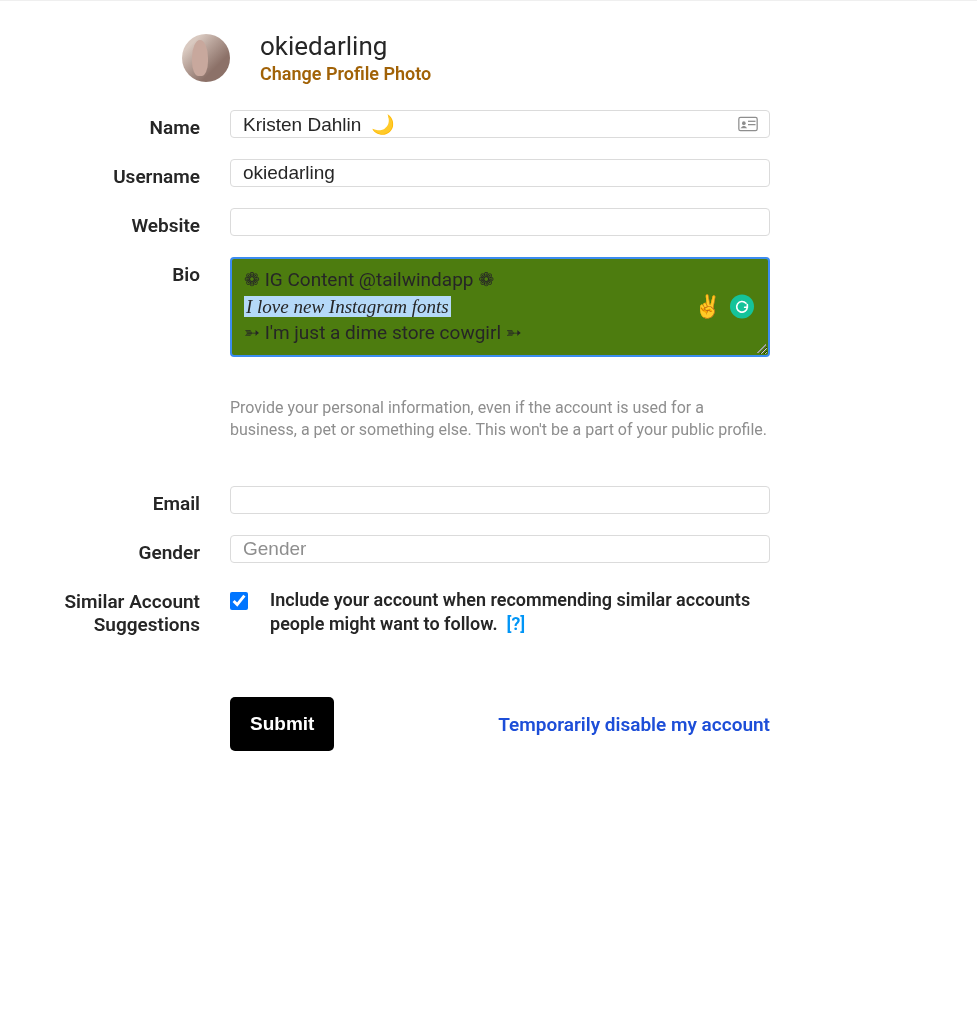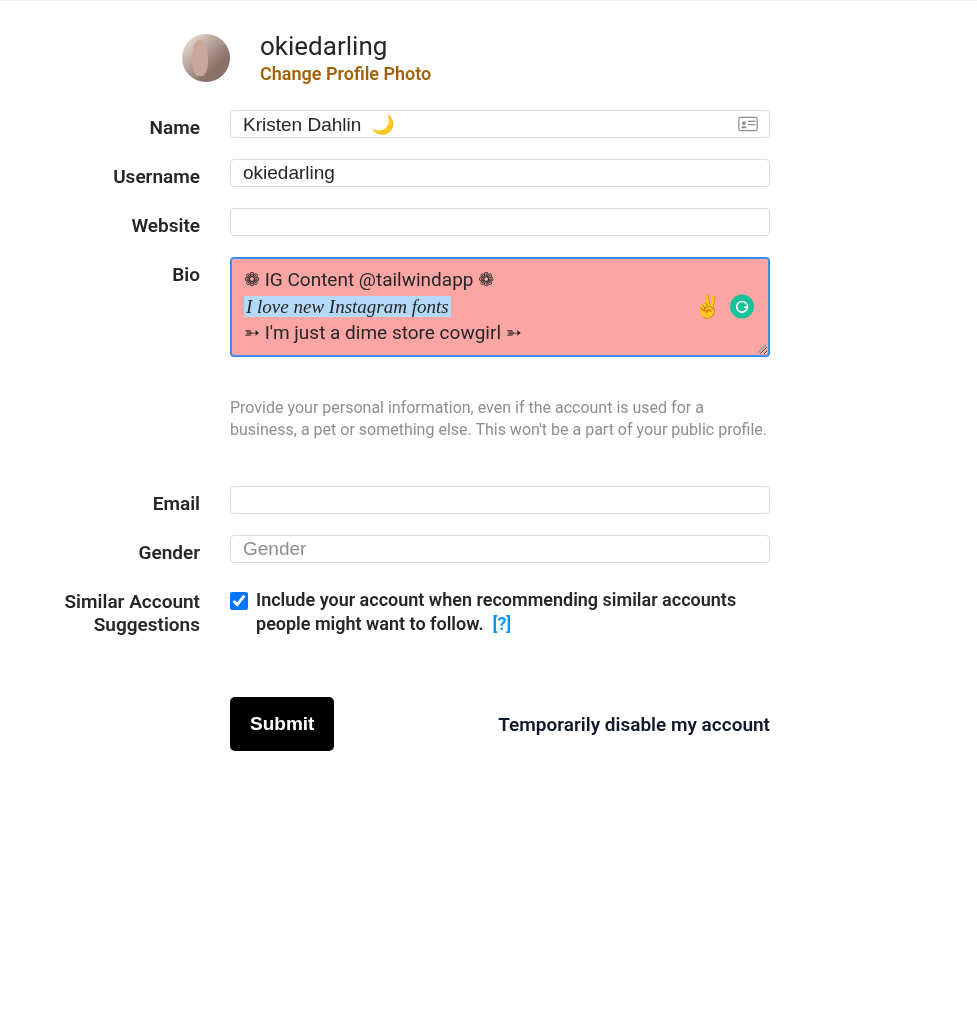"❁ IG Content @tailwindapp ❁" .bio-area { background: #fca5a5 -> #4d7c0f }
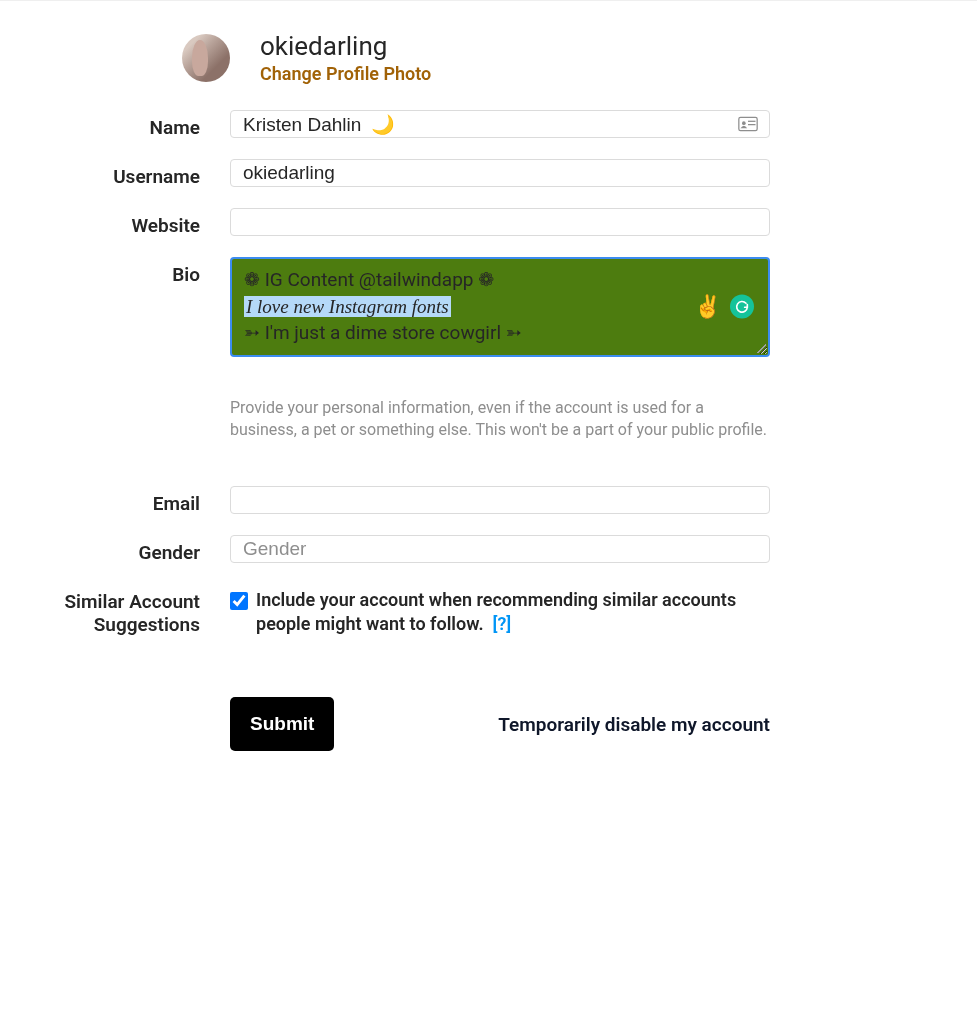"Include your account when recommending" .checkbox-row { gap: 8px -> 22px }
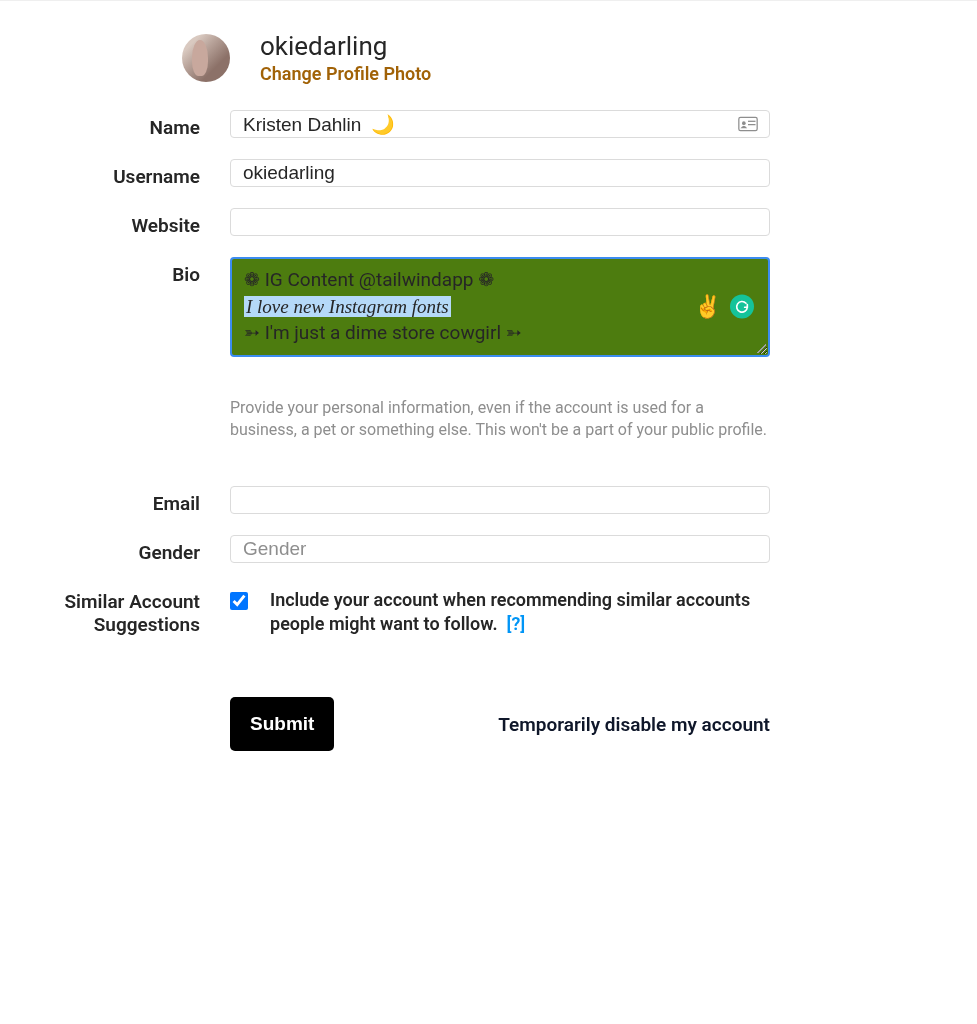"Temporarily disable my account" .disable-link { color: #0f172a -> #1d4ed8 }
